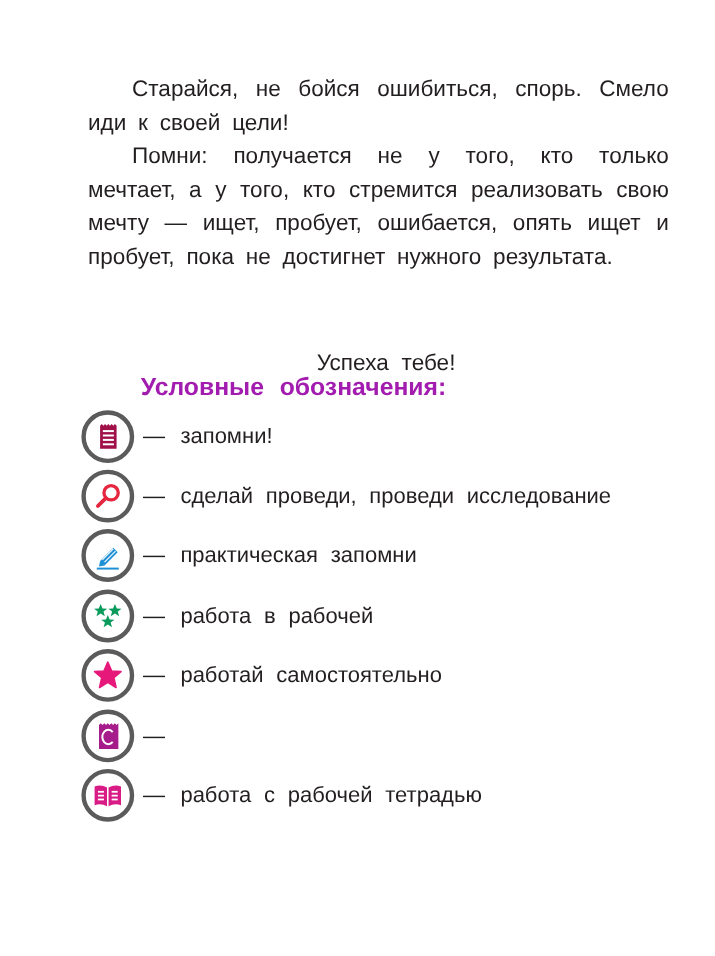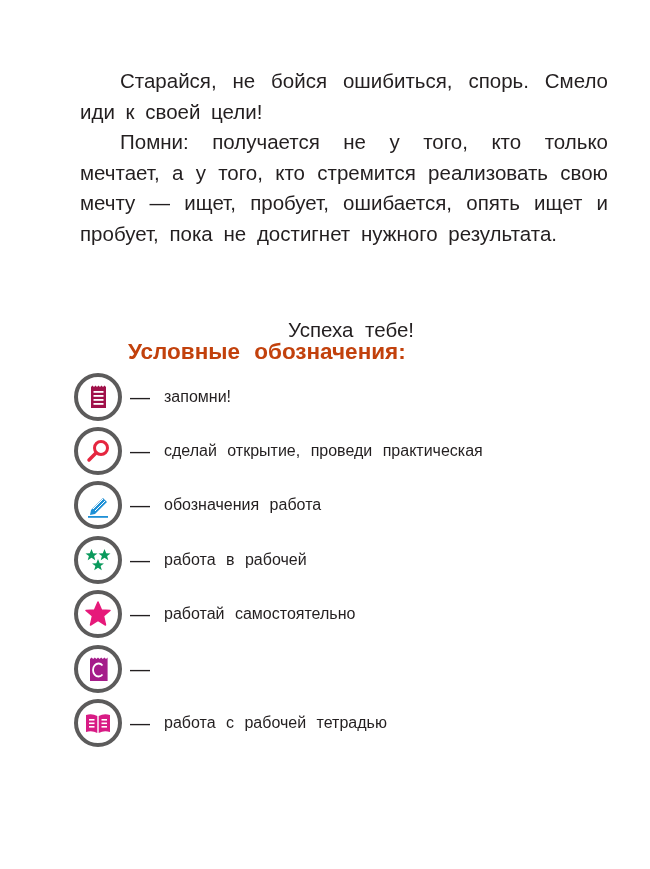"Условные обозначения:" .legend-title { color: #c2410c -> #a21caf }
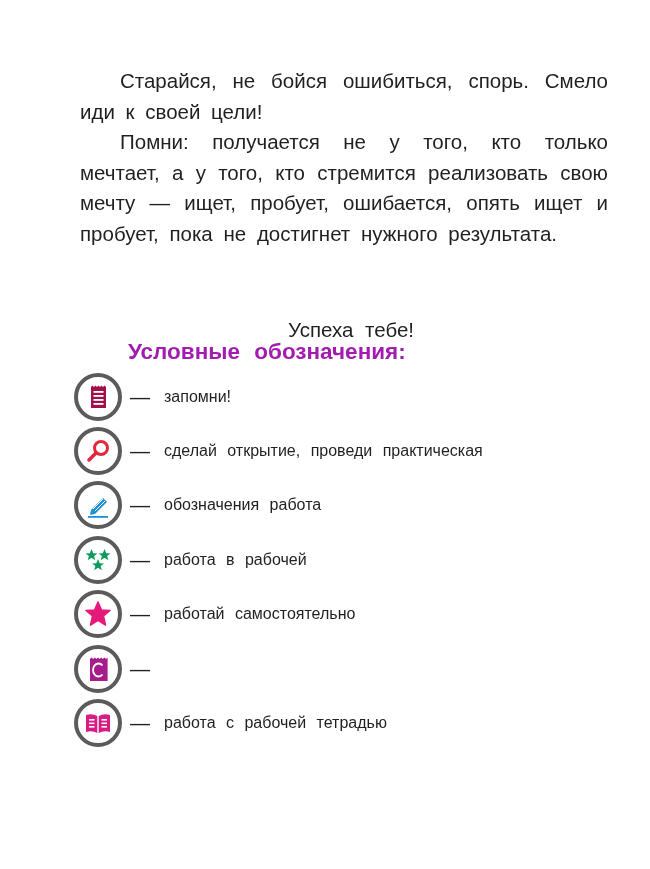"запомни!" .item-label { font-size: 16px -> 20px }
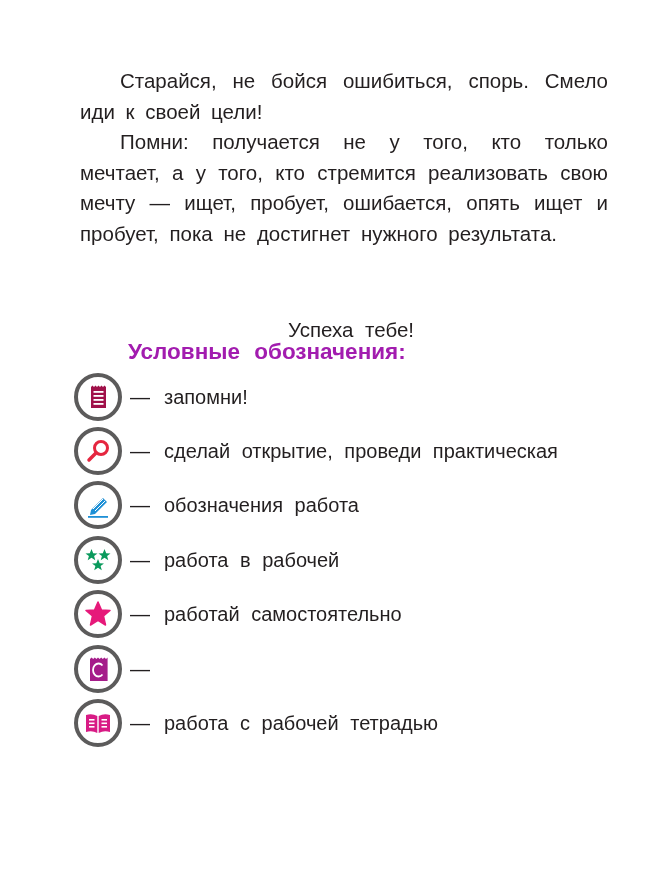"сделай открытие, проведи практическая" span.item-label { text: открытие, проведи практическая -> проведи, проведи исследование }
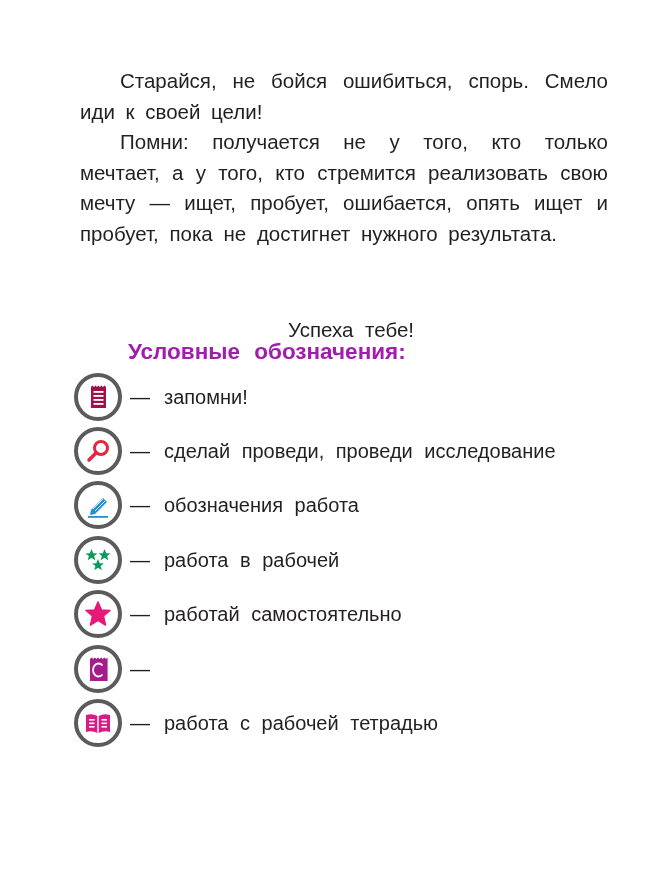"обозначения работа" span.item-label { text: обозначения работа -> практическая запомни }
